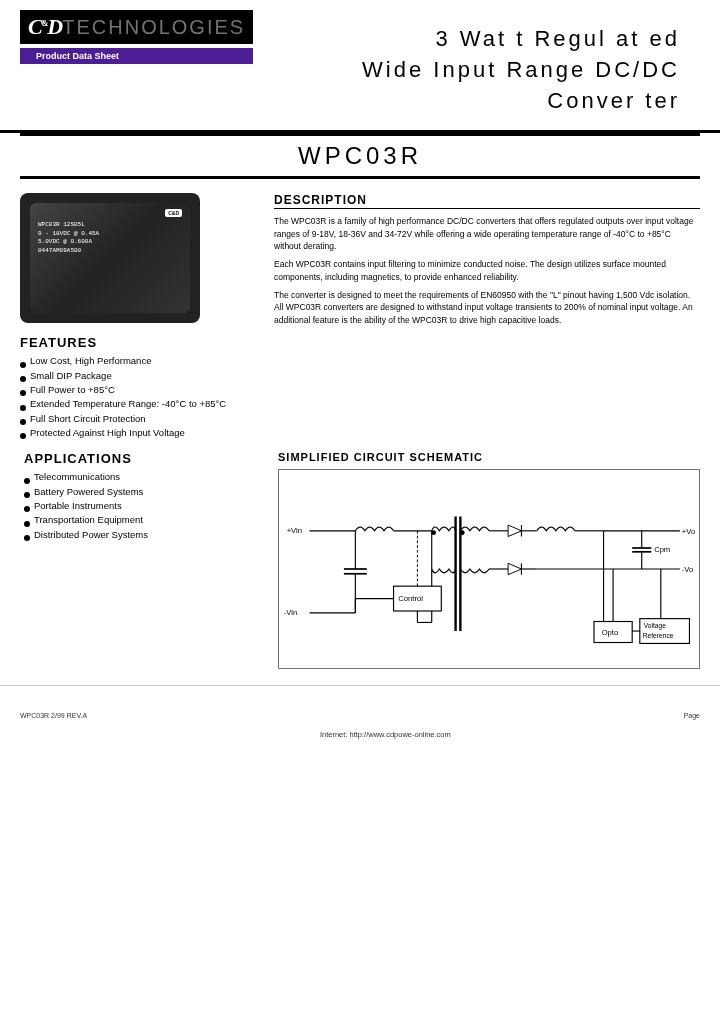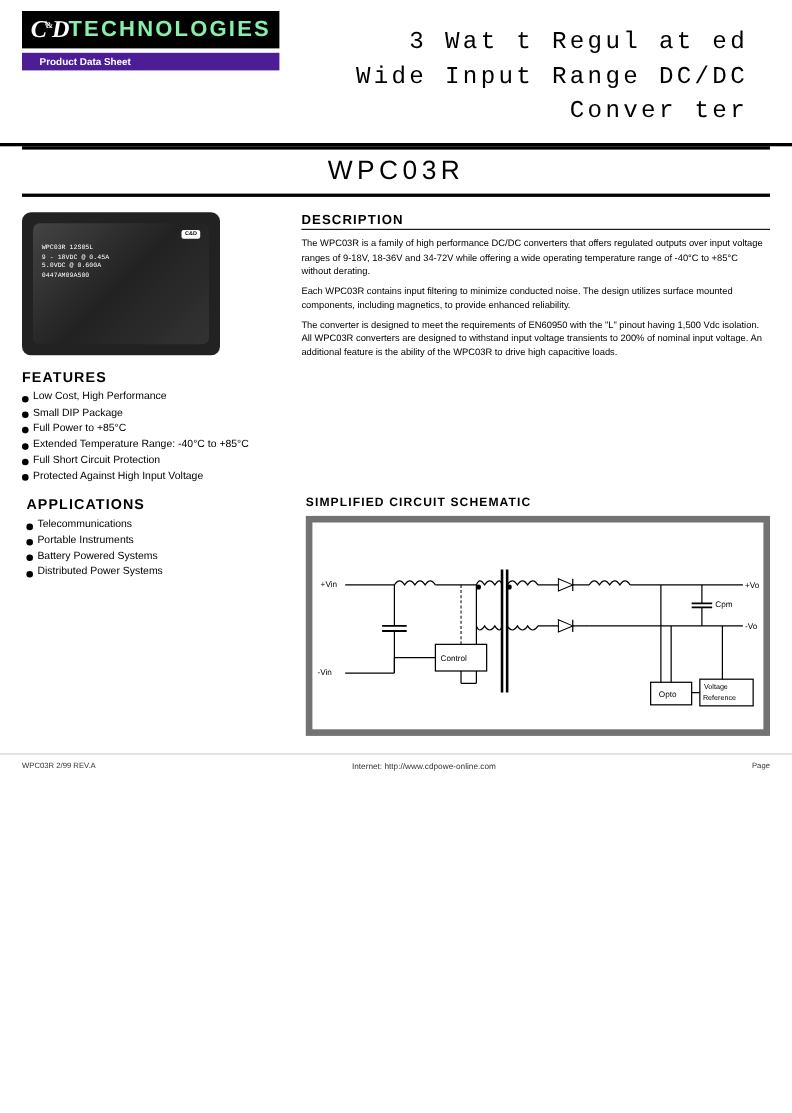"TECHNOLOGIES" .logo-tech { color: #86efac -> #737373; font-weight: 700 -> 400 }
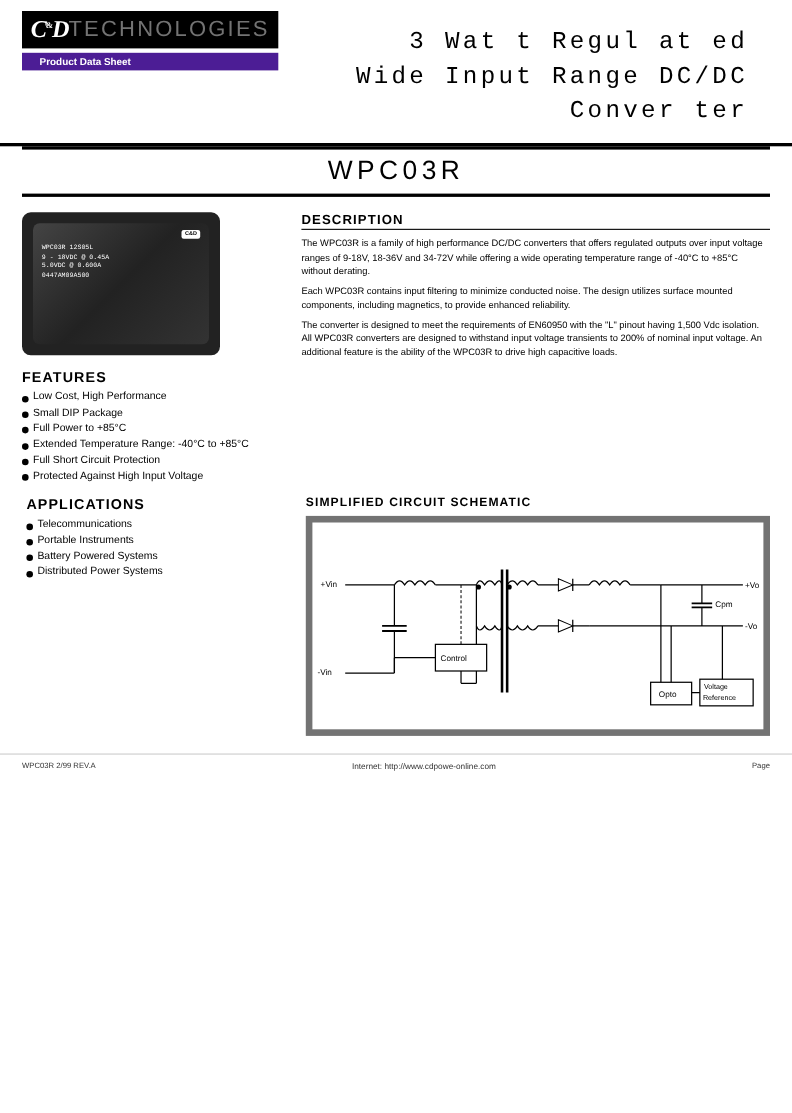"3 Wat t Regul at" .main-title { font-family: Liberation Mono, monospace -> Liberation Sans, sans-serif }
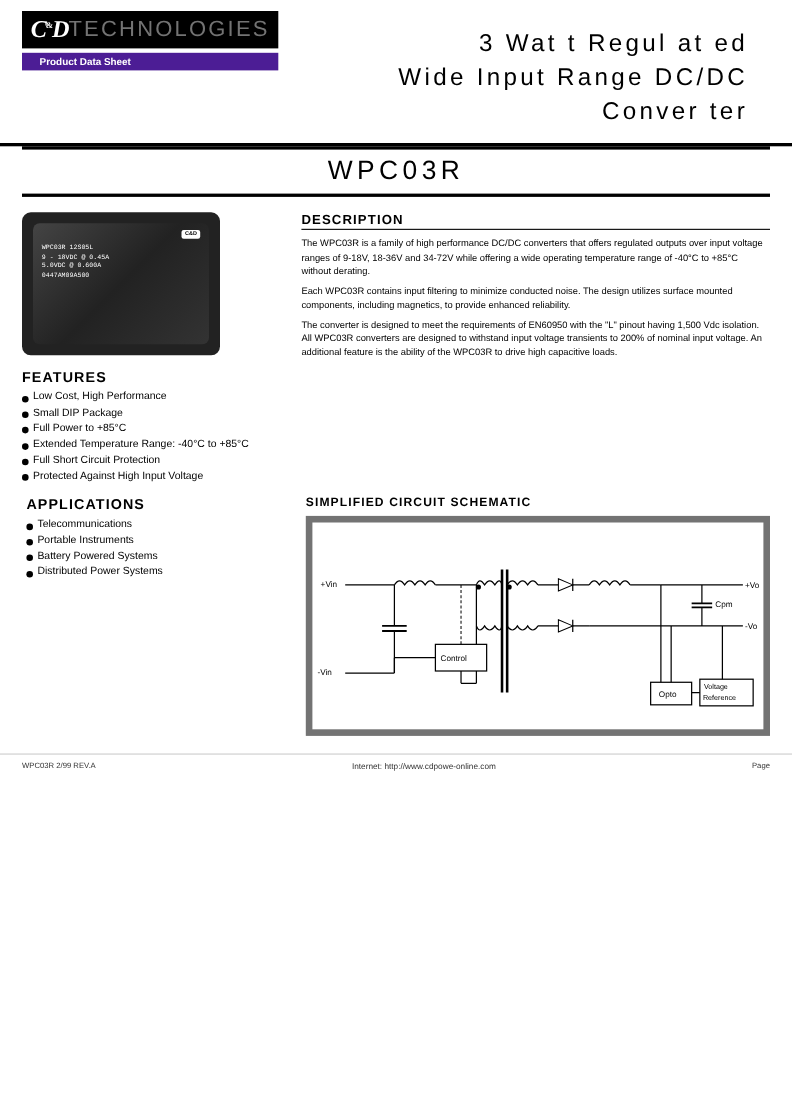"Low Cost, High Performance" .bullet-list li { align-items: center -> flex-end }
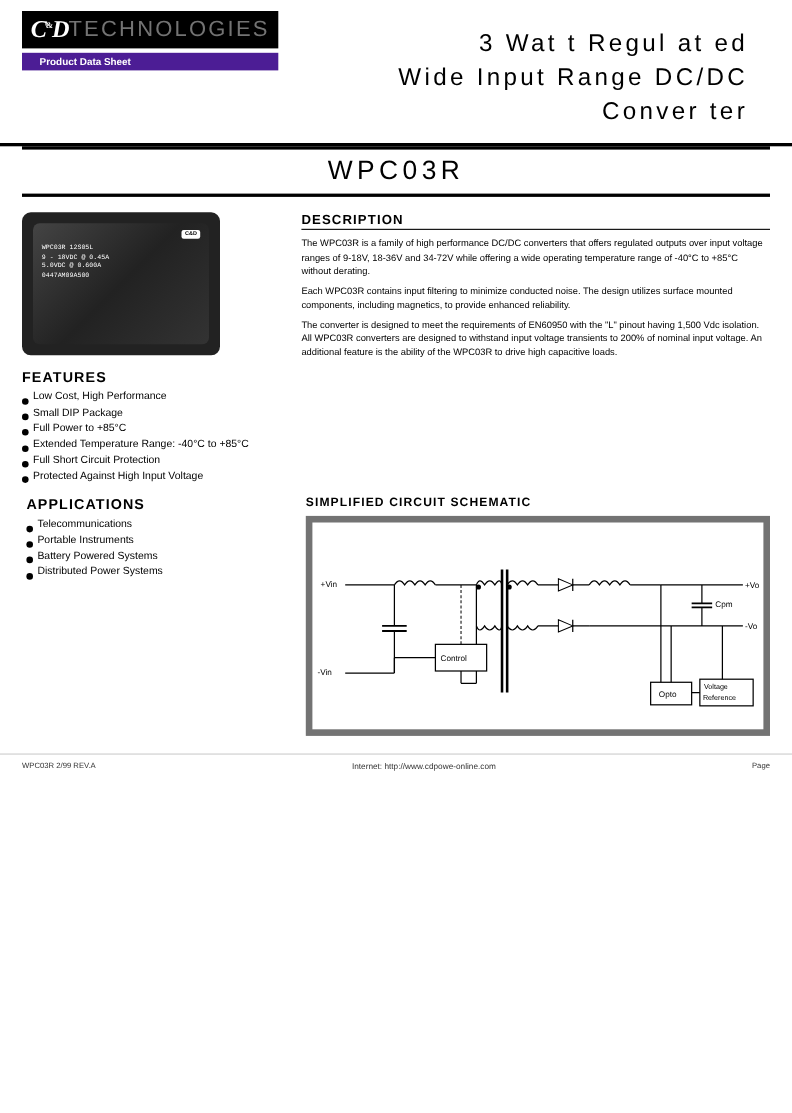"Portable Instruments" li { order: before "Battery Powered Systems" -> after "Battery Powered Systems" }
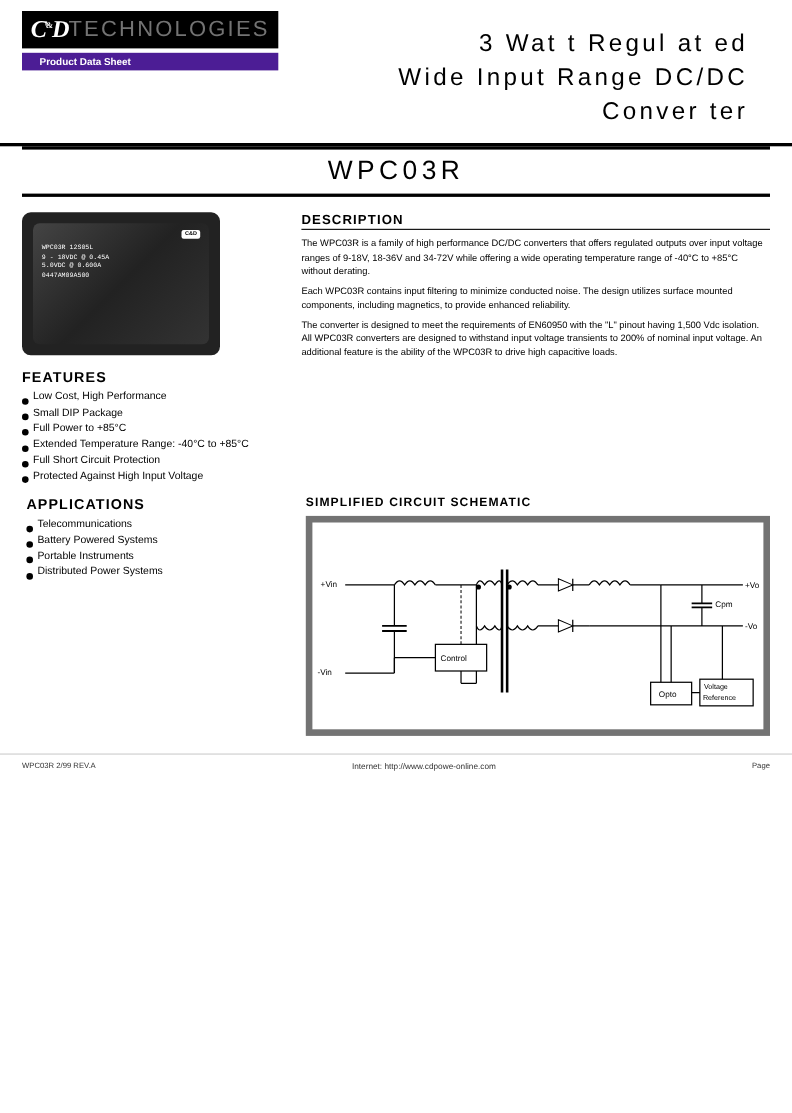"Transportation Equipment" li { html: none -> <li> <span></span> <span>Transportation Equipment</span> </li> }
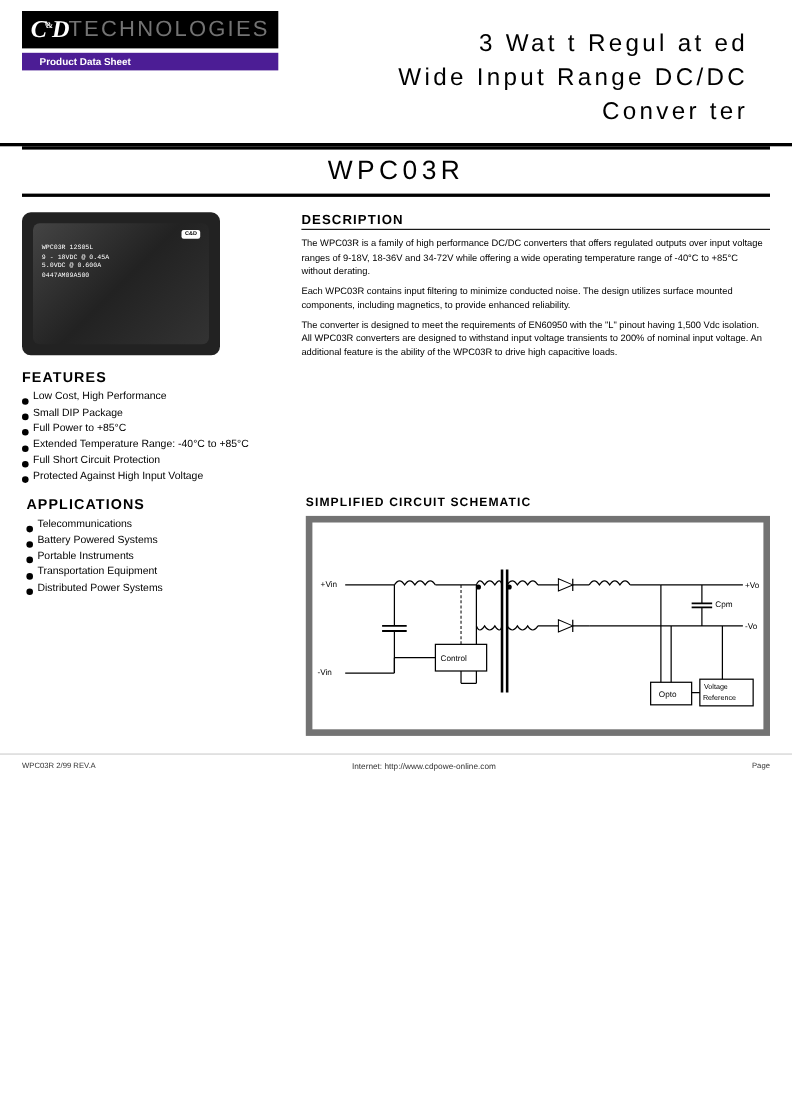"+Vin" .schematic-box { border: 6px solid #737373 -> 1px solid #737373 }
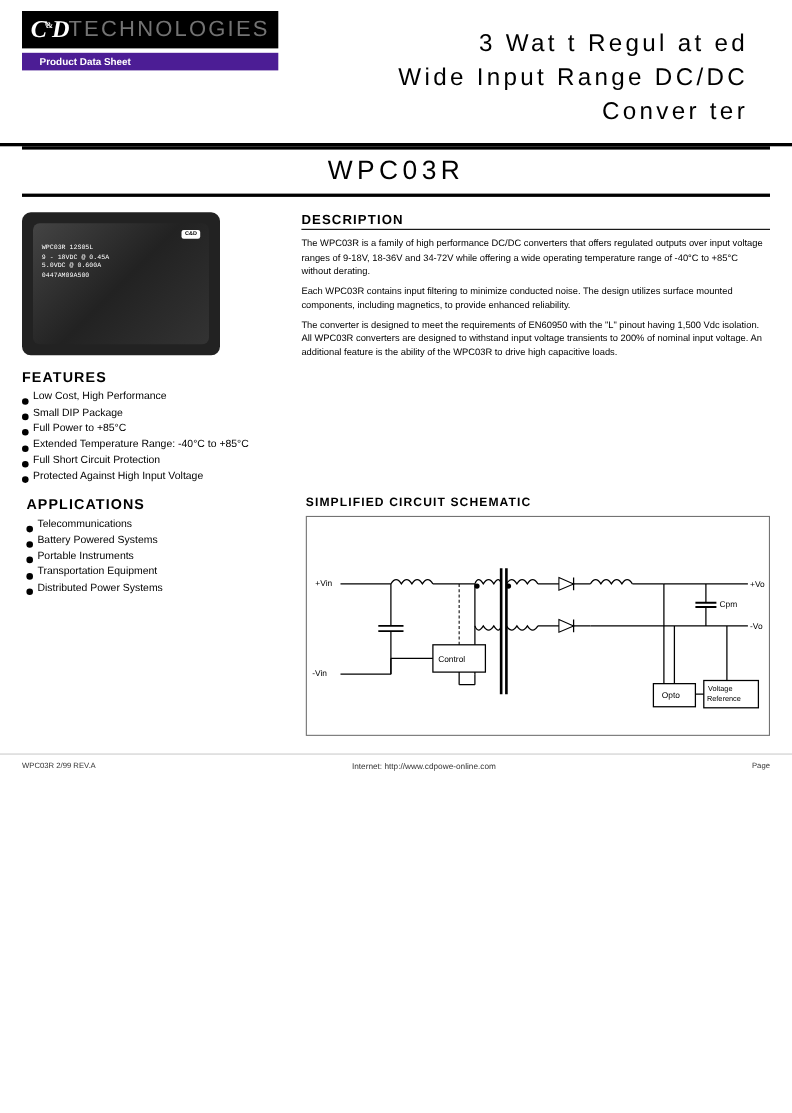"Internet: http://www.cdpowe-online.com" .footer-center { margin-top: none -> 38px }
